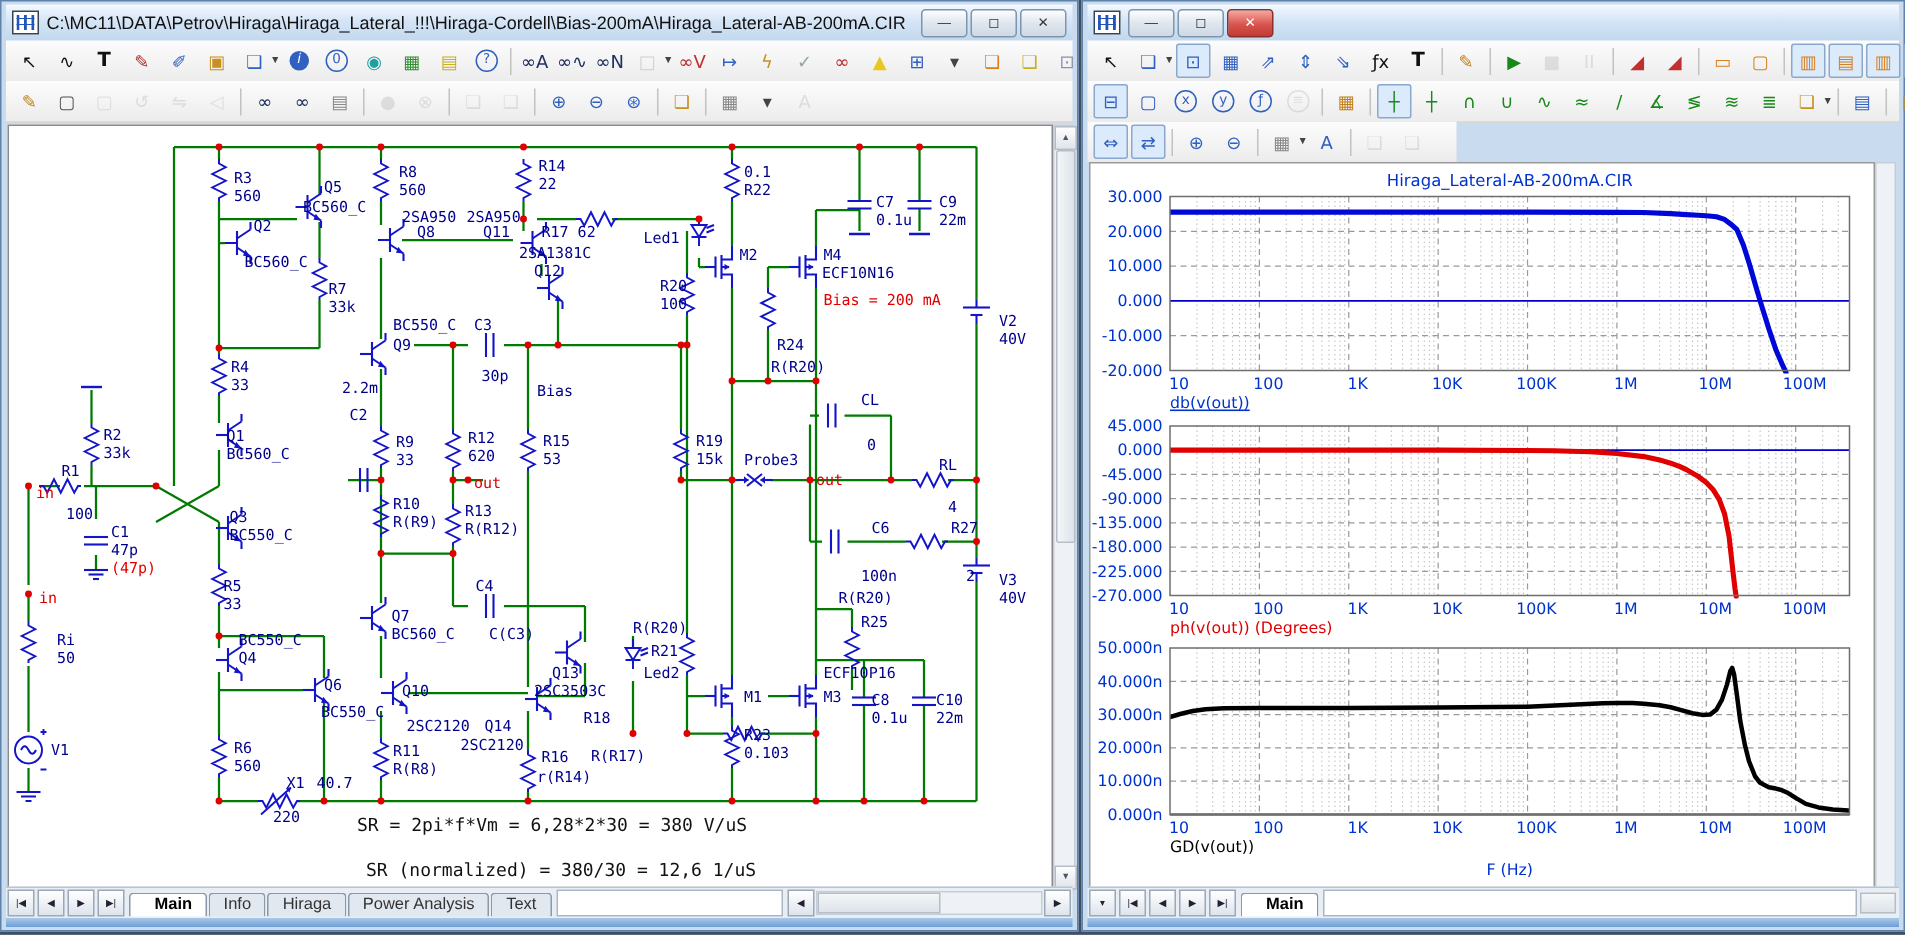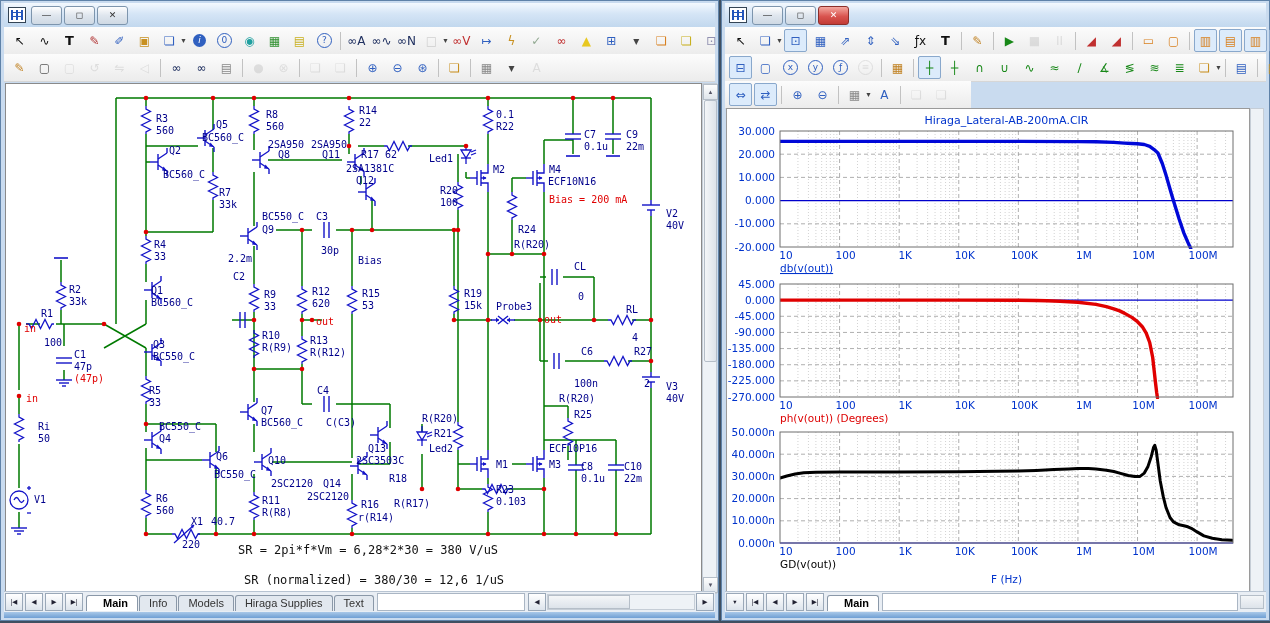"C:\MC11\DATA\Petrov\Hiraga\Hiraga_Latera" div.title-text { html: none -> <div>C:\MC11\DATA\Petrov\Hiraga\Hiraga_Lateral_!!!\Hiraga-Cordell\Bias-200mA\Hiraga_Lateral-AB-200mA.CIR</div> }
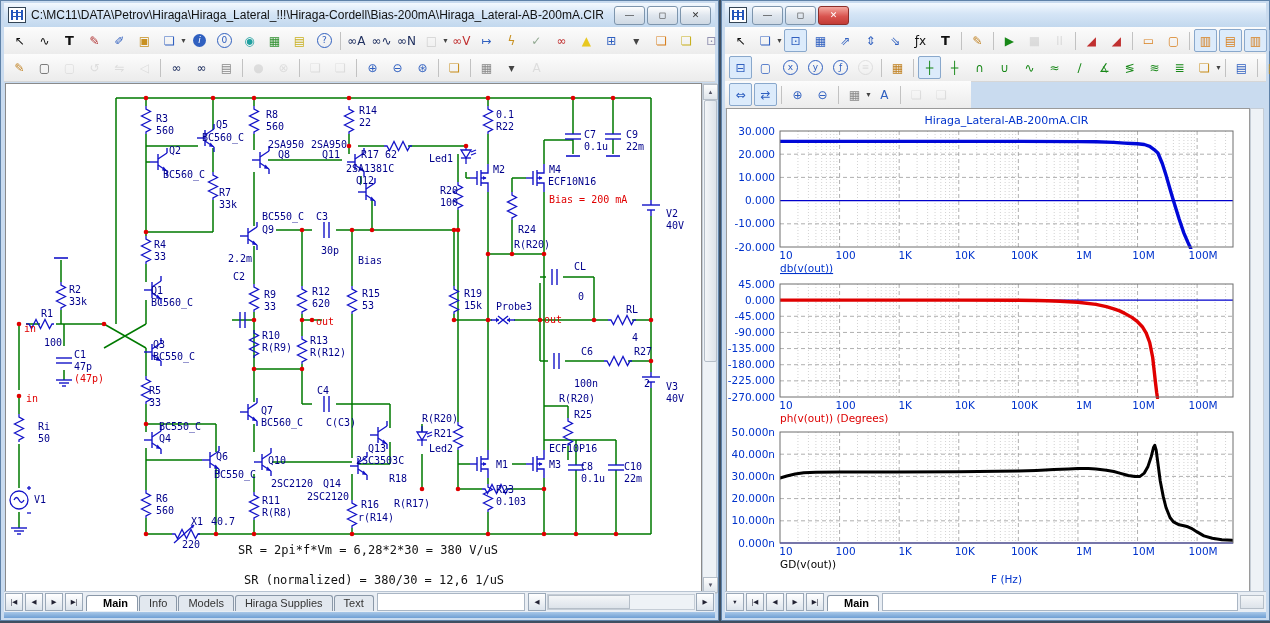"Models" span.tab { text: Models -> Hiraga }
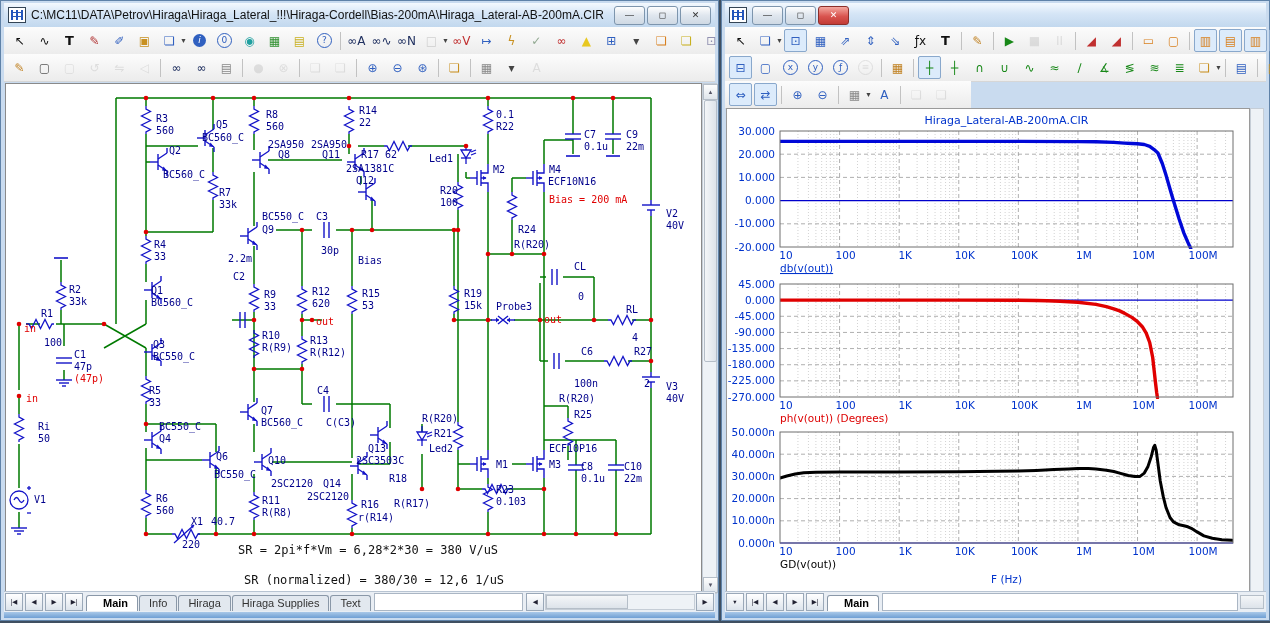"Hiraga Supplies" span.tab { text: Hiraga Supplies -> Power Analysis }
